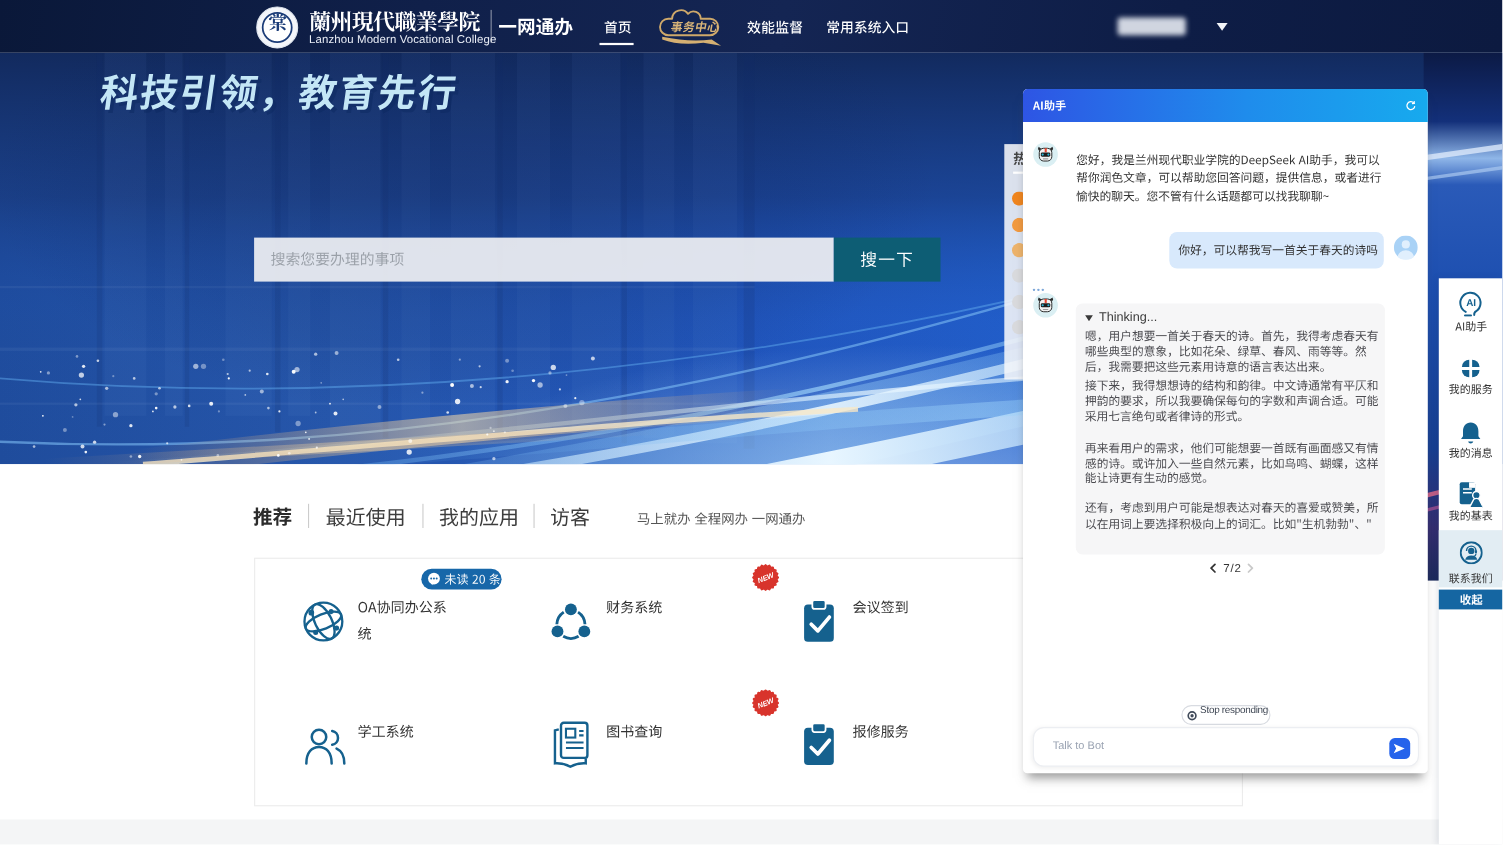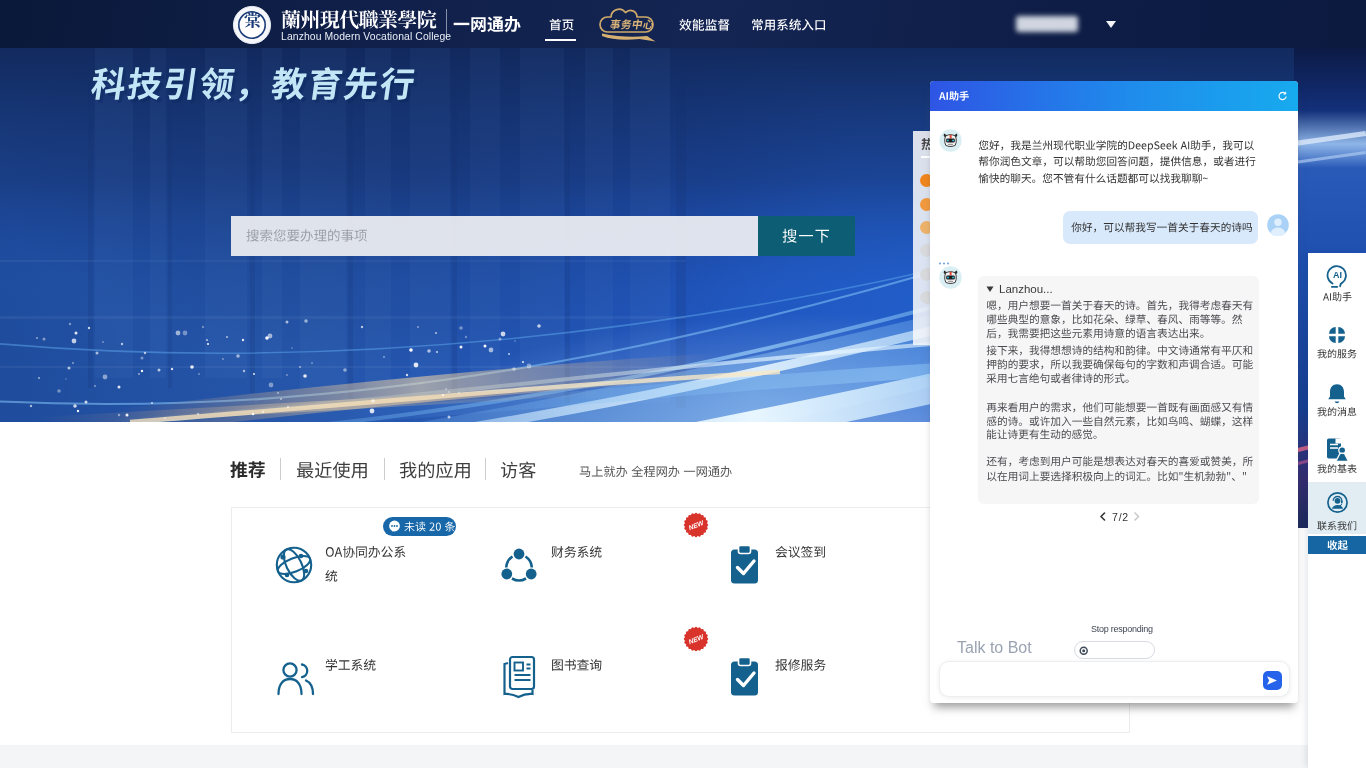"Lanzhou..." div.abs { text: Lanzhou -> Thinking }
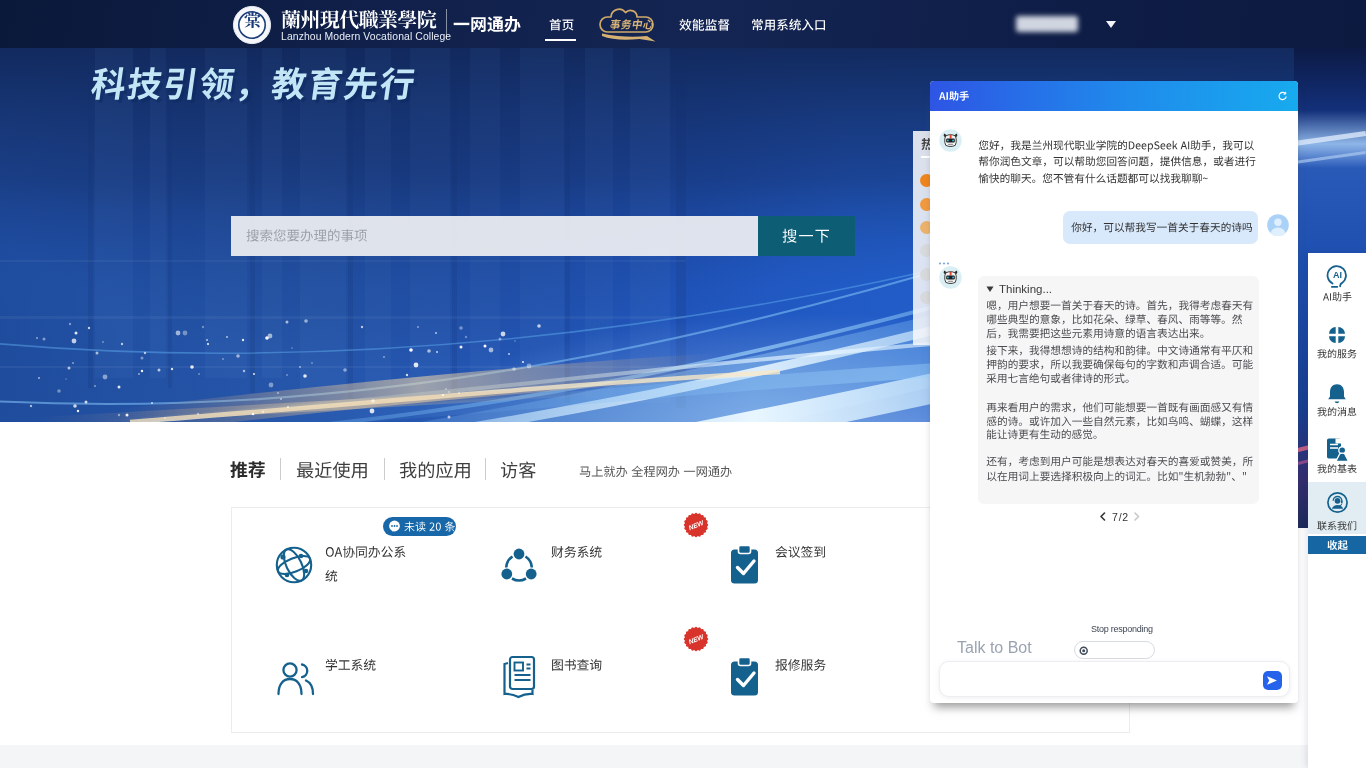"Stop responding" div.abs { top: 624px -> 640px }
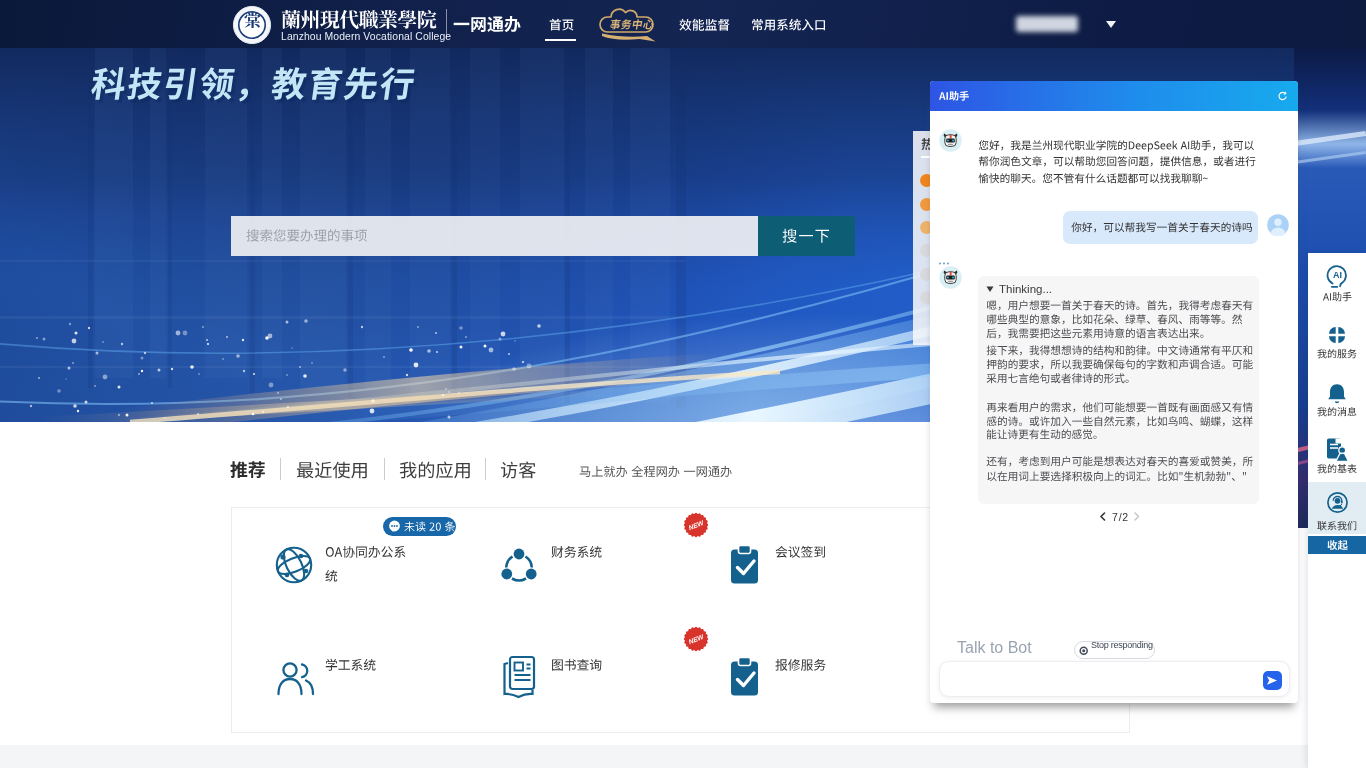"Talk to Bot" div.abs { font-size: 16px -> 10px; top: 639px -> 673px }
